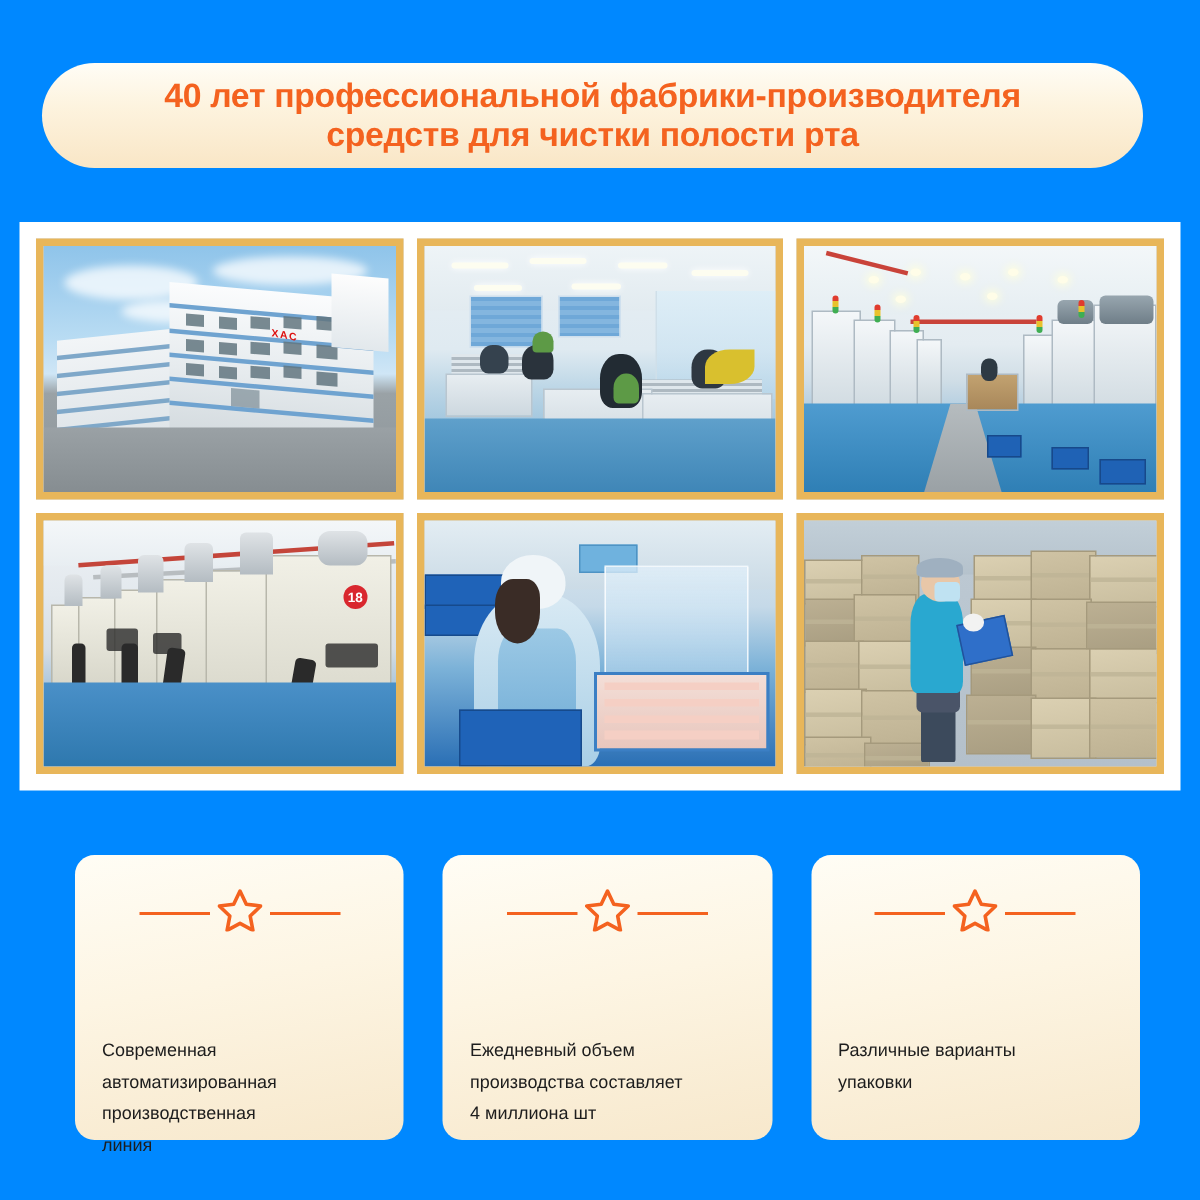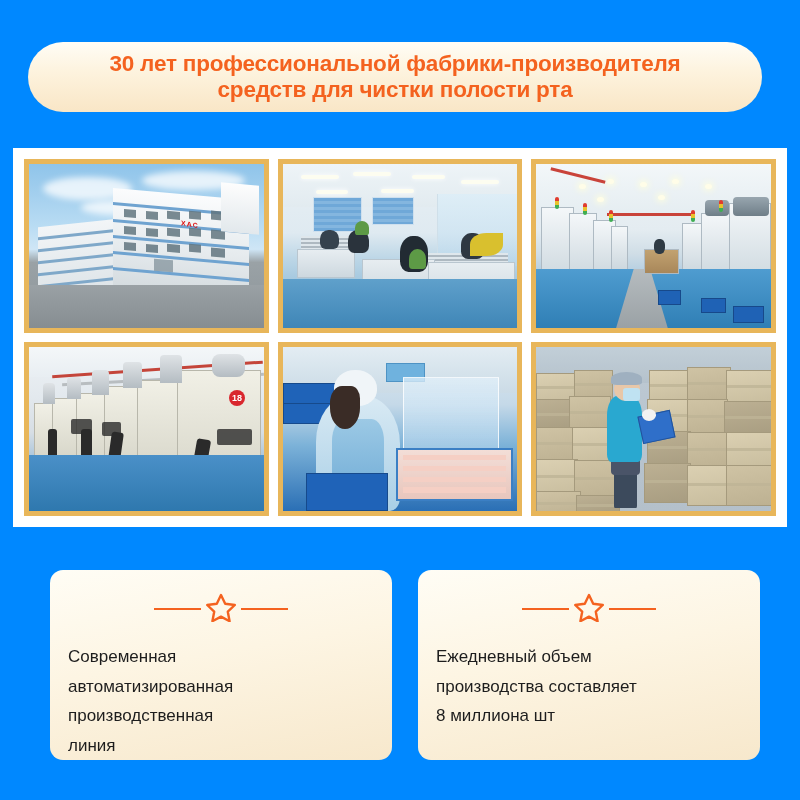"30 лет профессиональной" div.banner-text { text: 30 -> 40 }
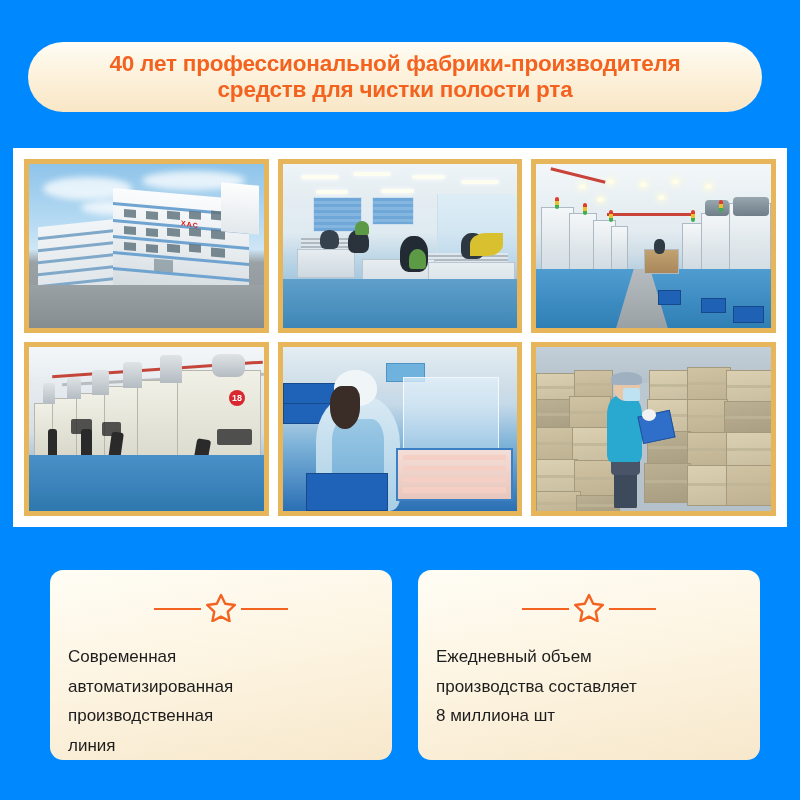"Современная" .card-text { font-size: 17px -> 12px; margin-top: none -> 48px }
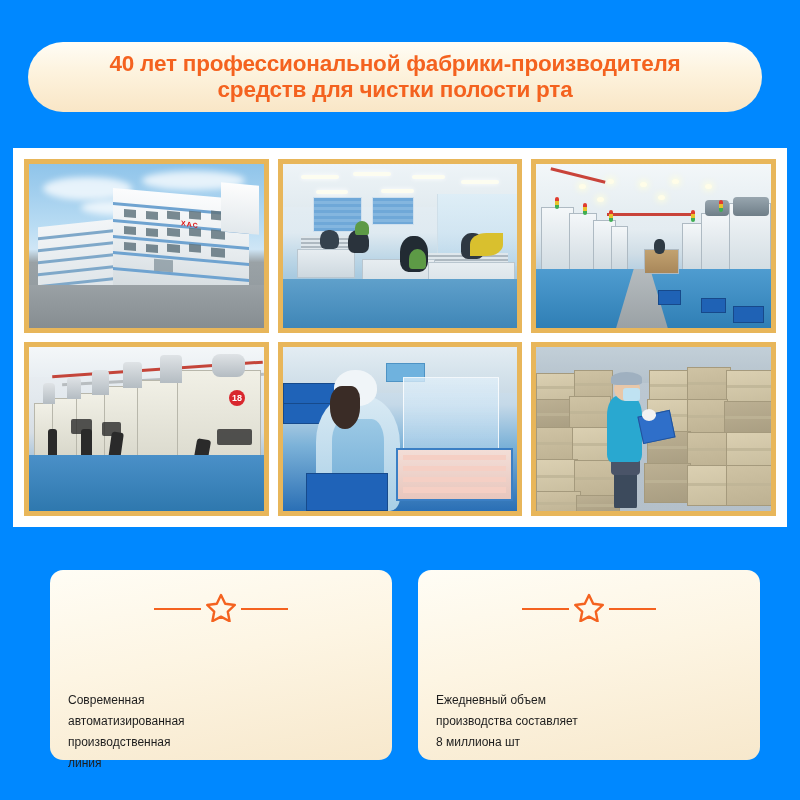"Ежедневный объем" div.card-text { text: 8 -> 4 }
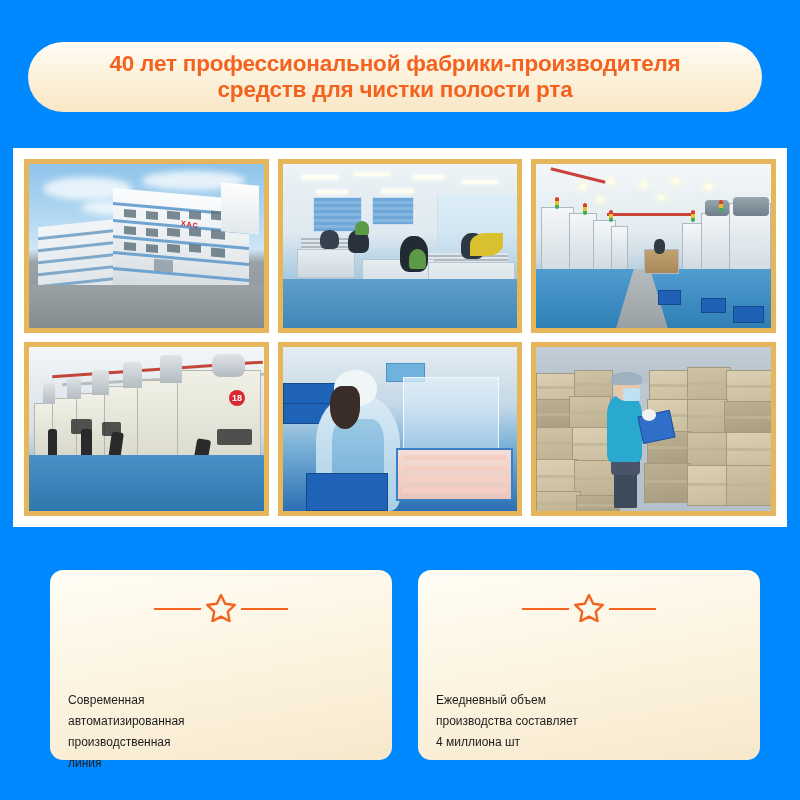"Различные варианты" div.card { html: none -> <div> <div> <span></span> <span> <svg> <polygon></polygon> </svg> </span> <span></span> </div> <div>Различные варианты упаковки</div> </div> }
